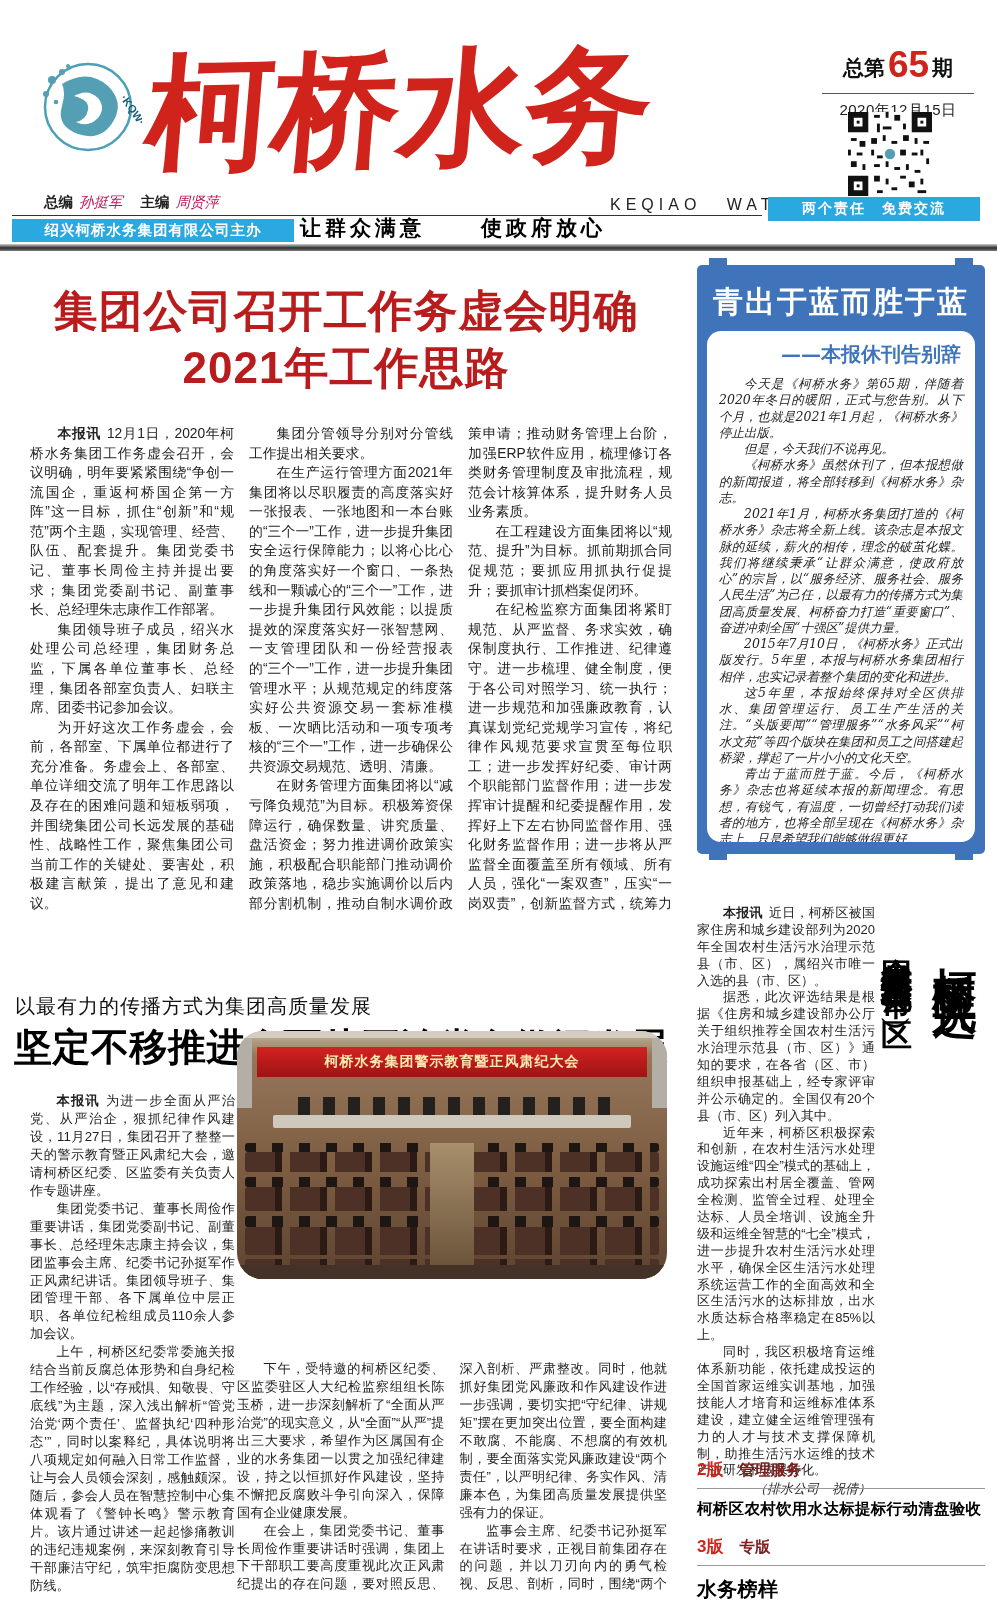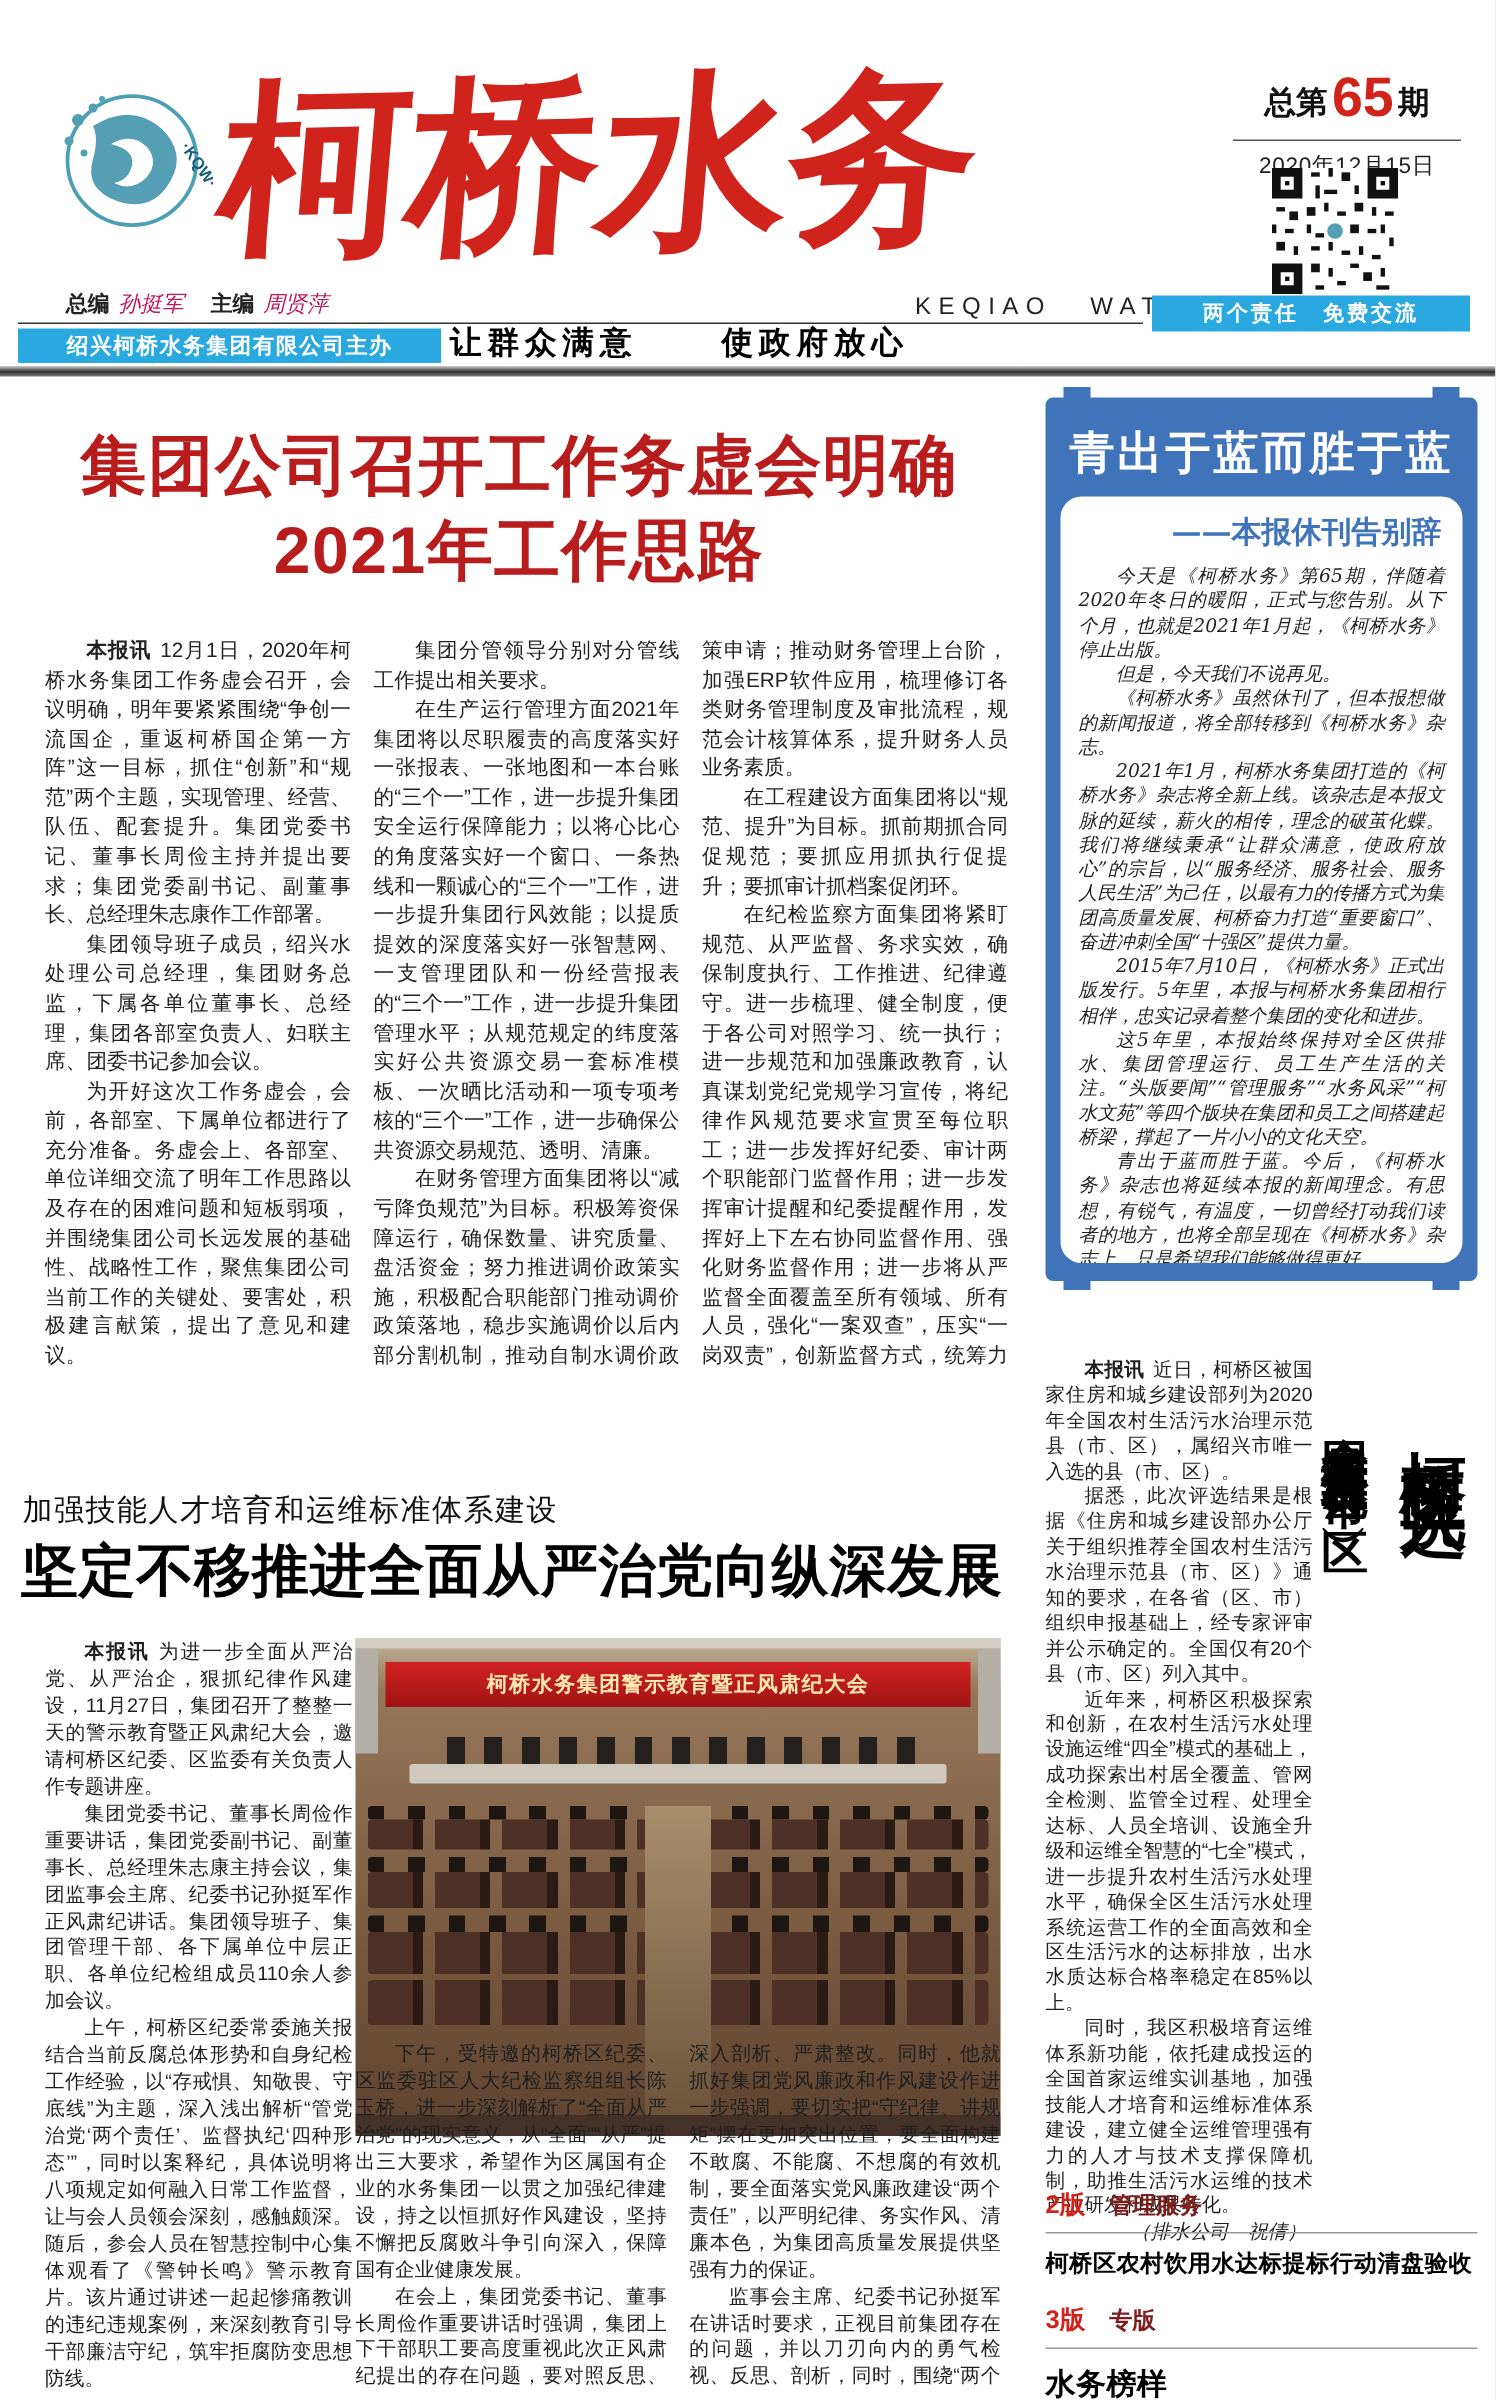"加强技能人才培育和运维标准体系建设" div.kicker { text: 加强技能人才培育和运维标准体系建设 -> 以最有力的传播方式为集团高质量发展 }
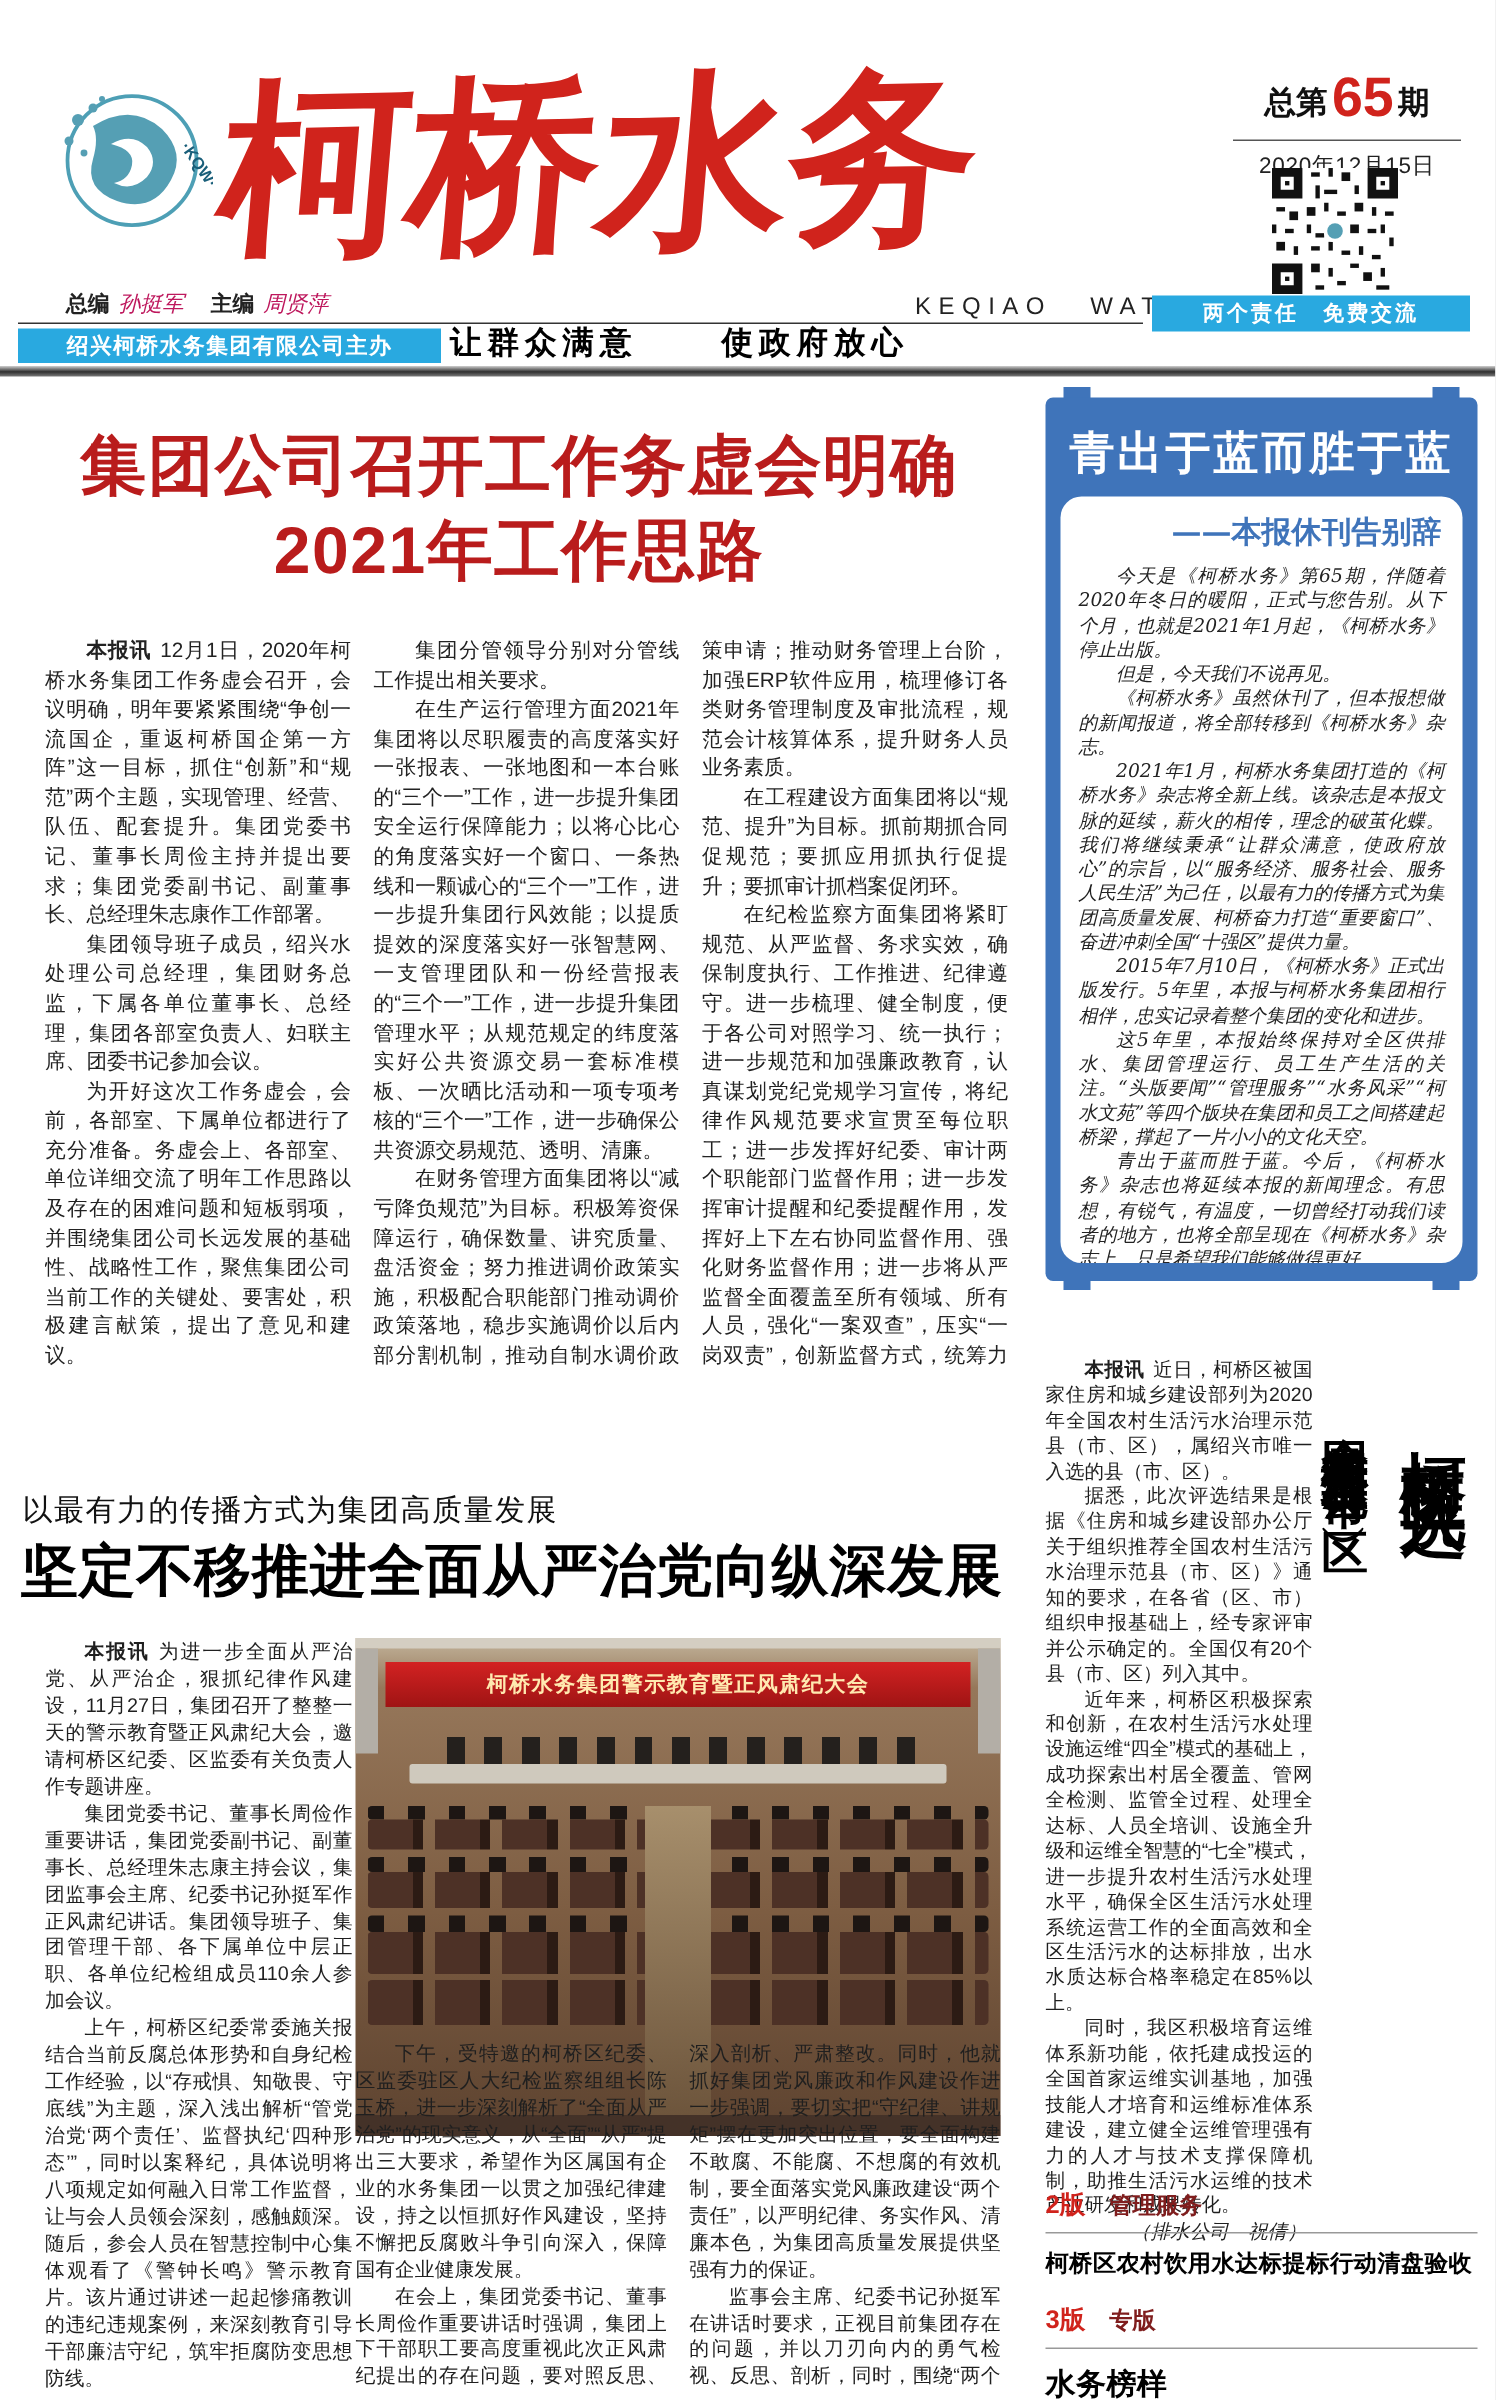"柯桥水务集团警示教育暨正风肃纪大会" .photo { border-radius: none -> 26px; height: 332px -> 248px; top: 1092px -> 1031px }
